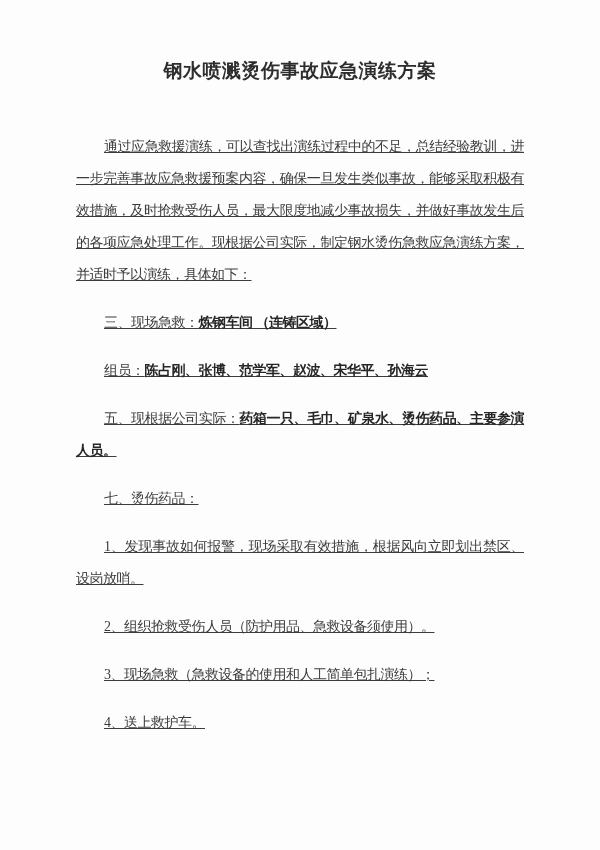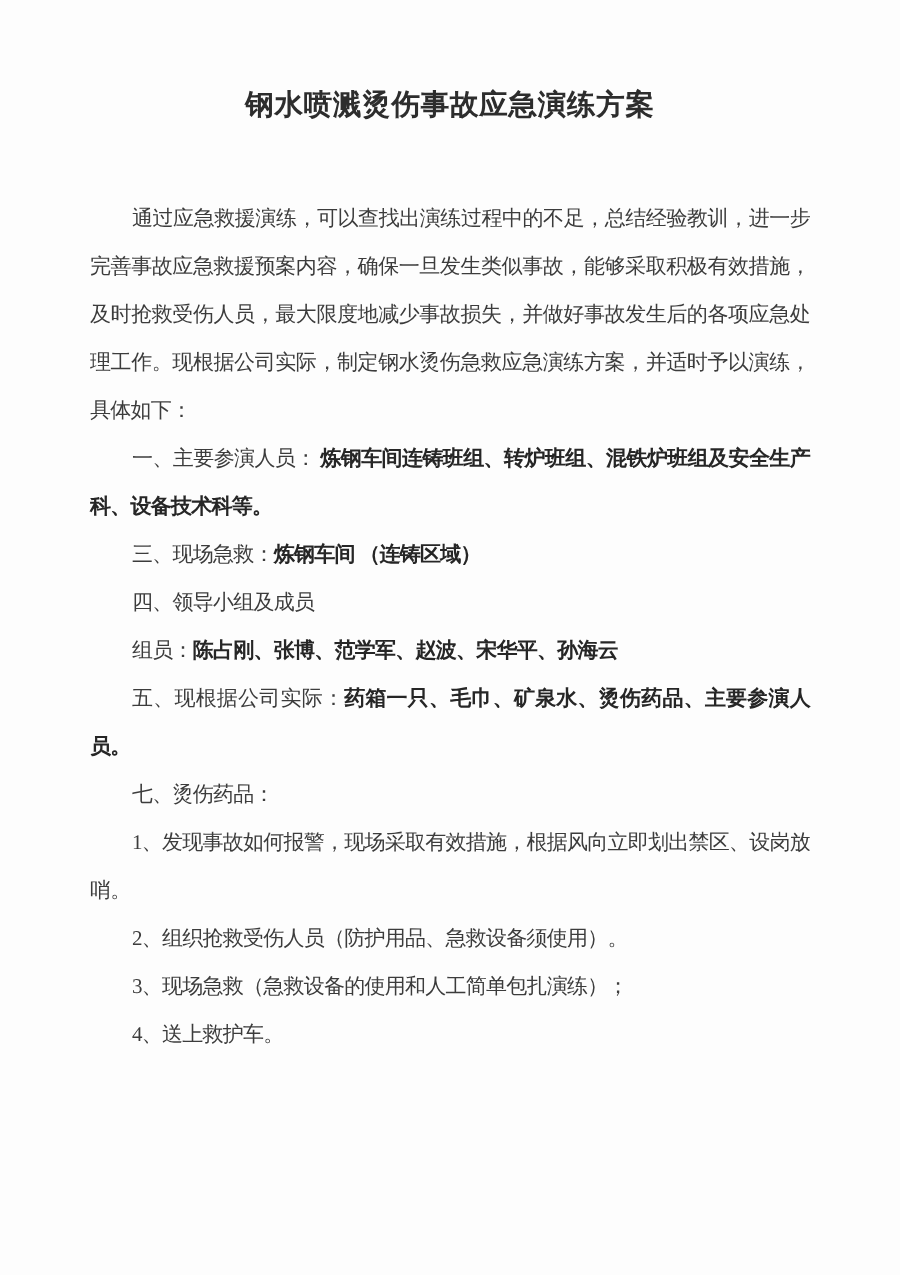"通过应急救援演练，可以查找出演练过程中的不足，总结经验教训，进一步完善事故应急救" .para { margin: 0 -> 16px; text-decoration: none -> underline }
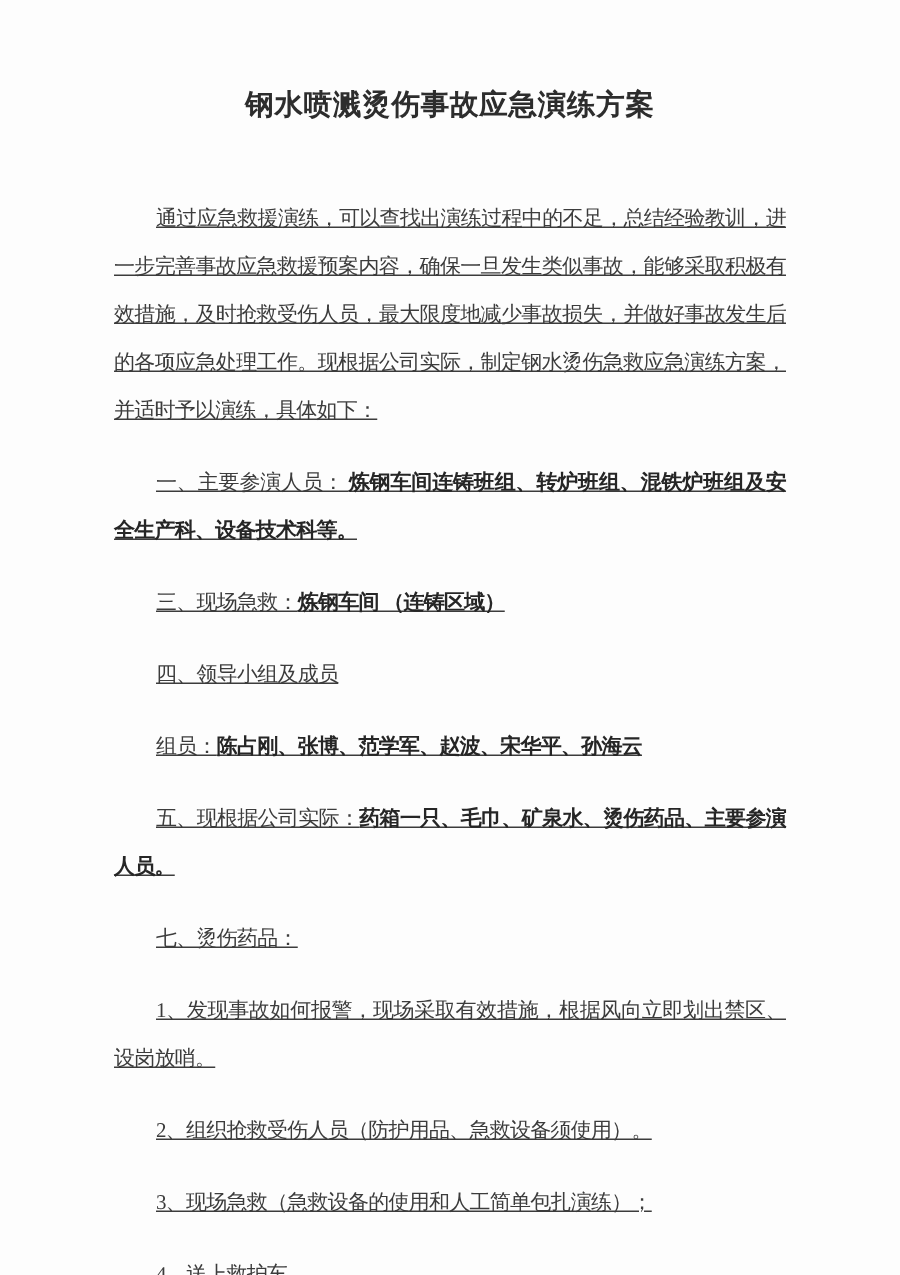"一、主要参演人员：" p.para { html: <p><span>一、主要参演人员：&nbsp;</span><span>炼钢车间连铸班组、转炉班组、混铁炉班组及安全生产科、设备技术科等。</span></p> -> none }
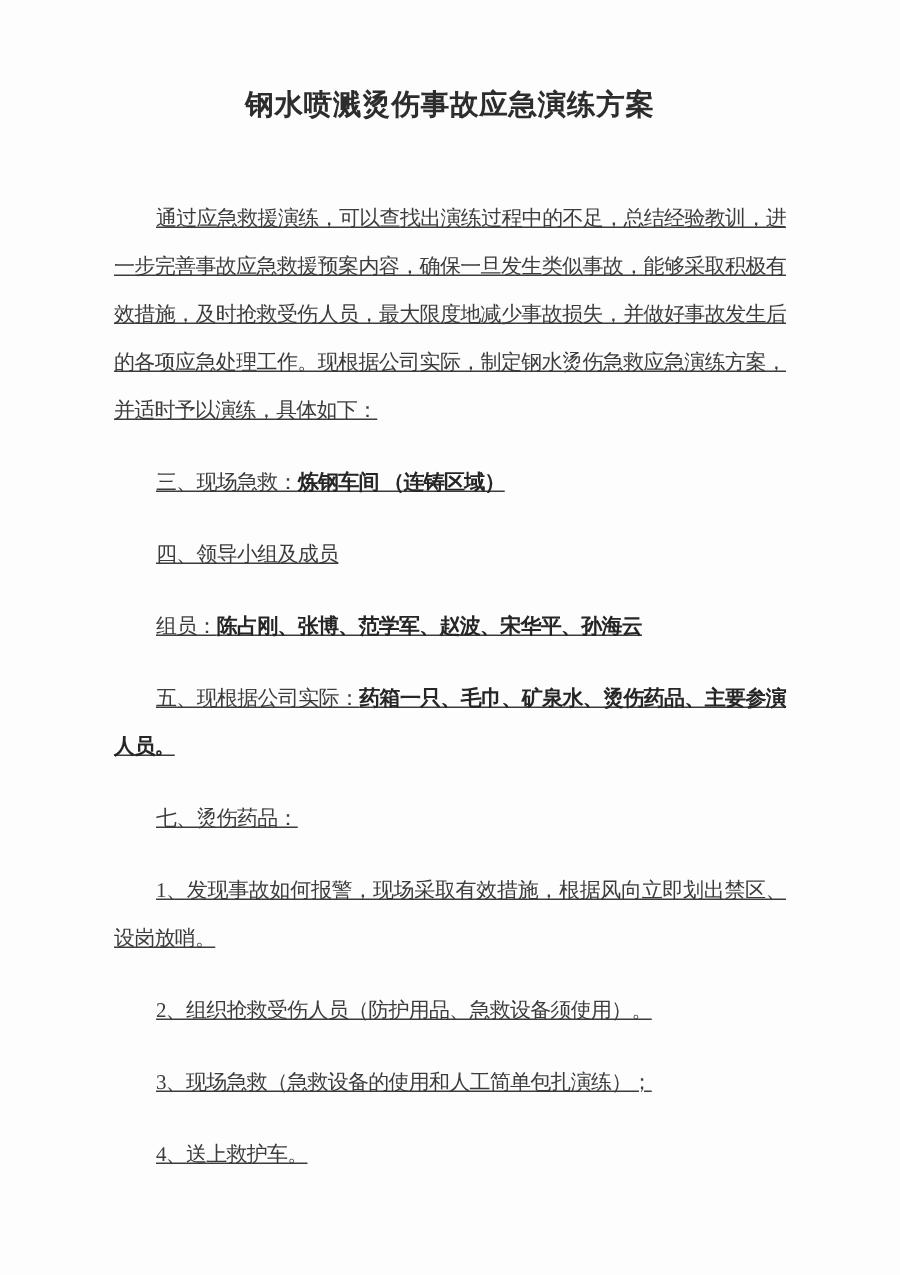"四、领导小组及成员" p.para { html: <p><span>四、领导小组及成员</span></p> -> none }
